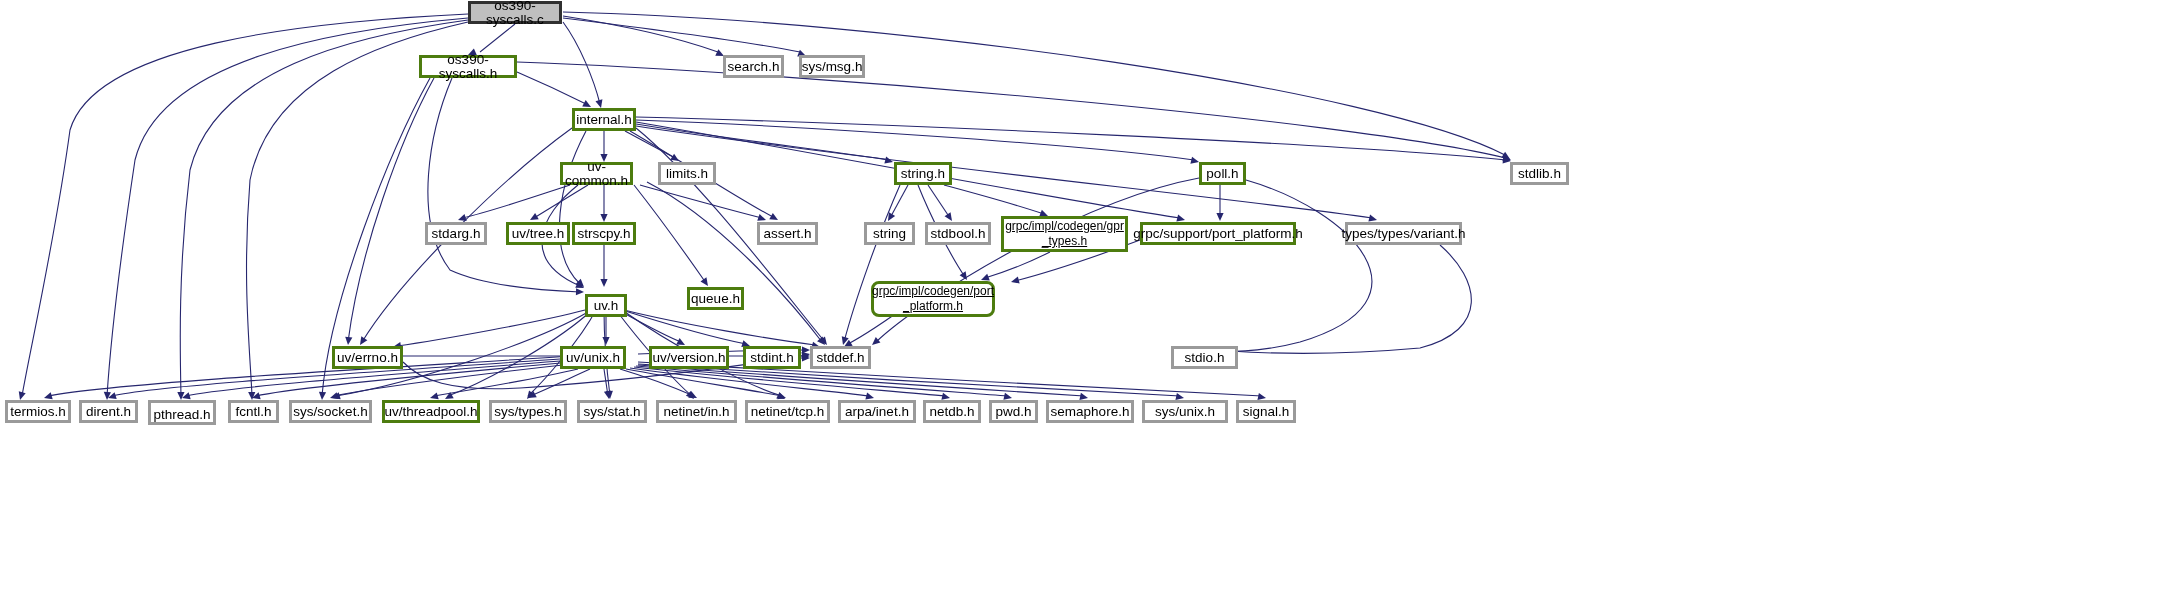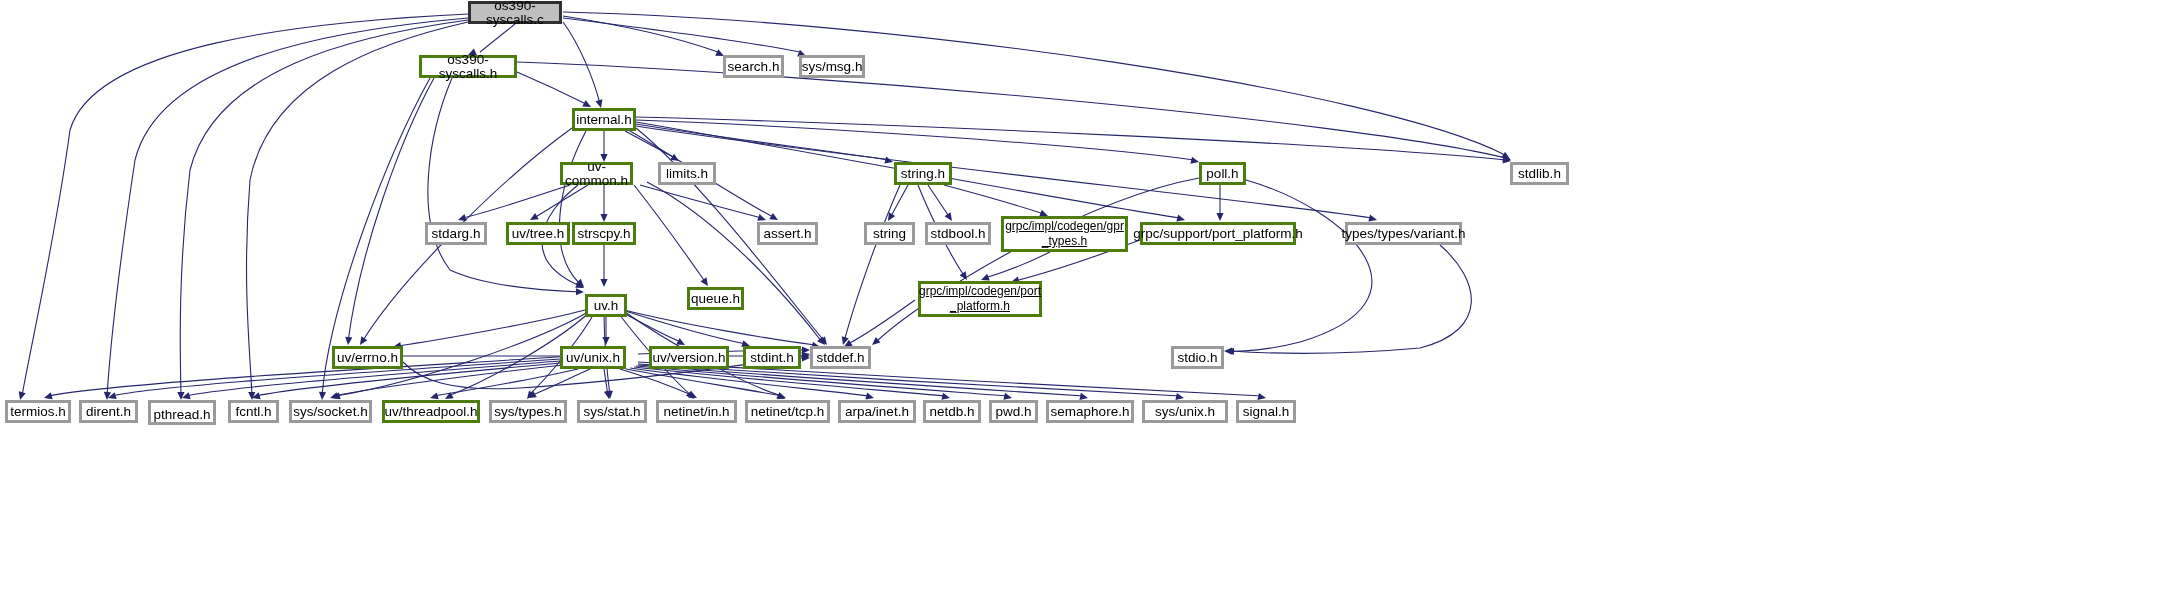"grpc/impl/codegen/port" div.node { border-radius: none -> 8px; left: 918px -> 871px }
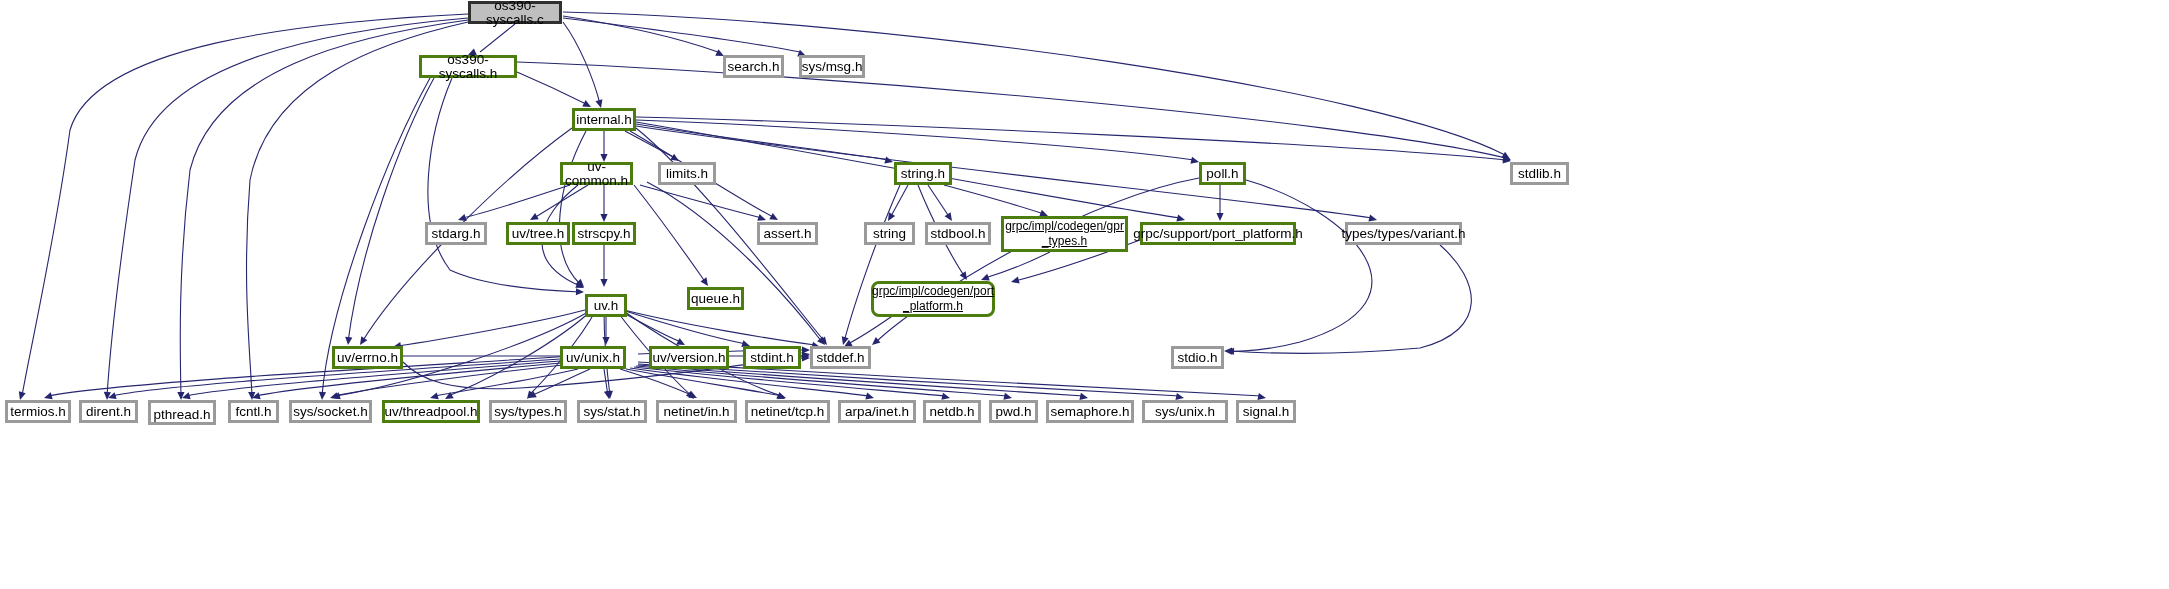"stdio.h" div.node { width: 53px -> 67px }
